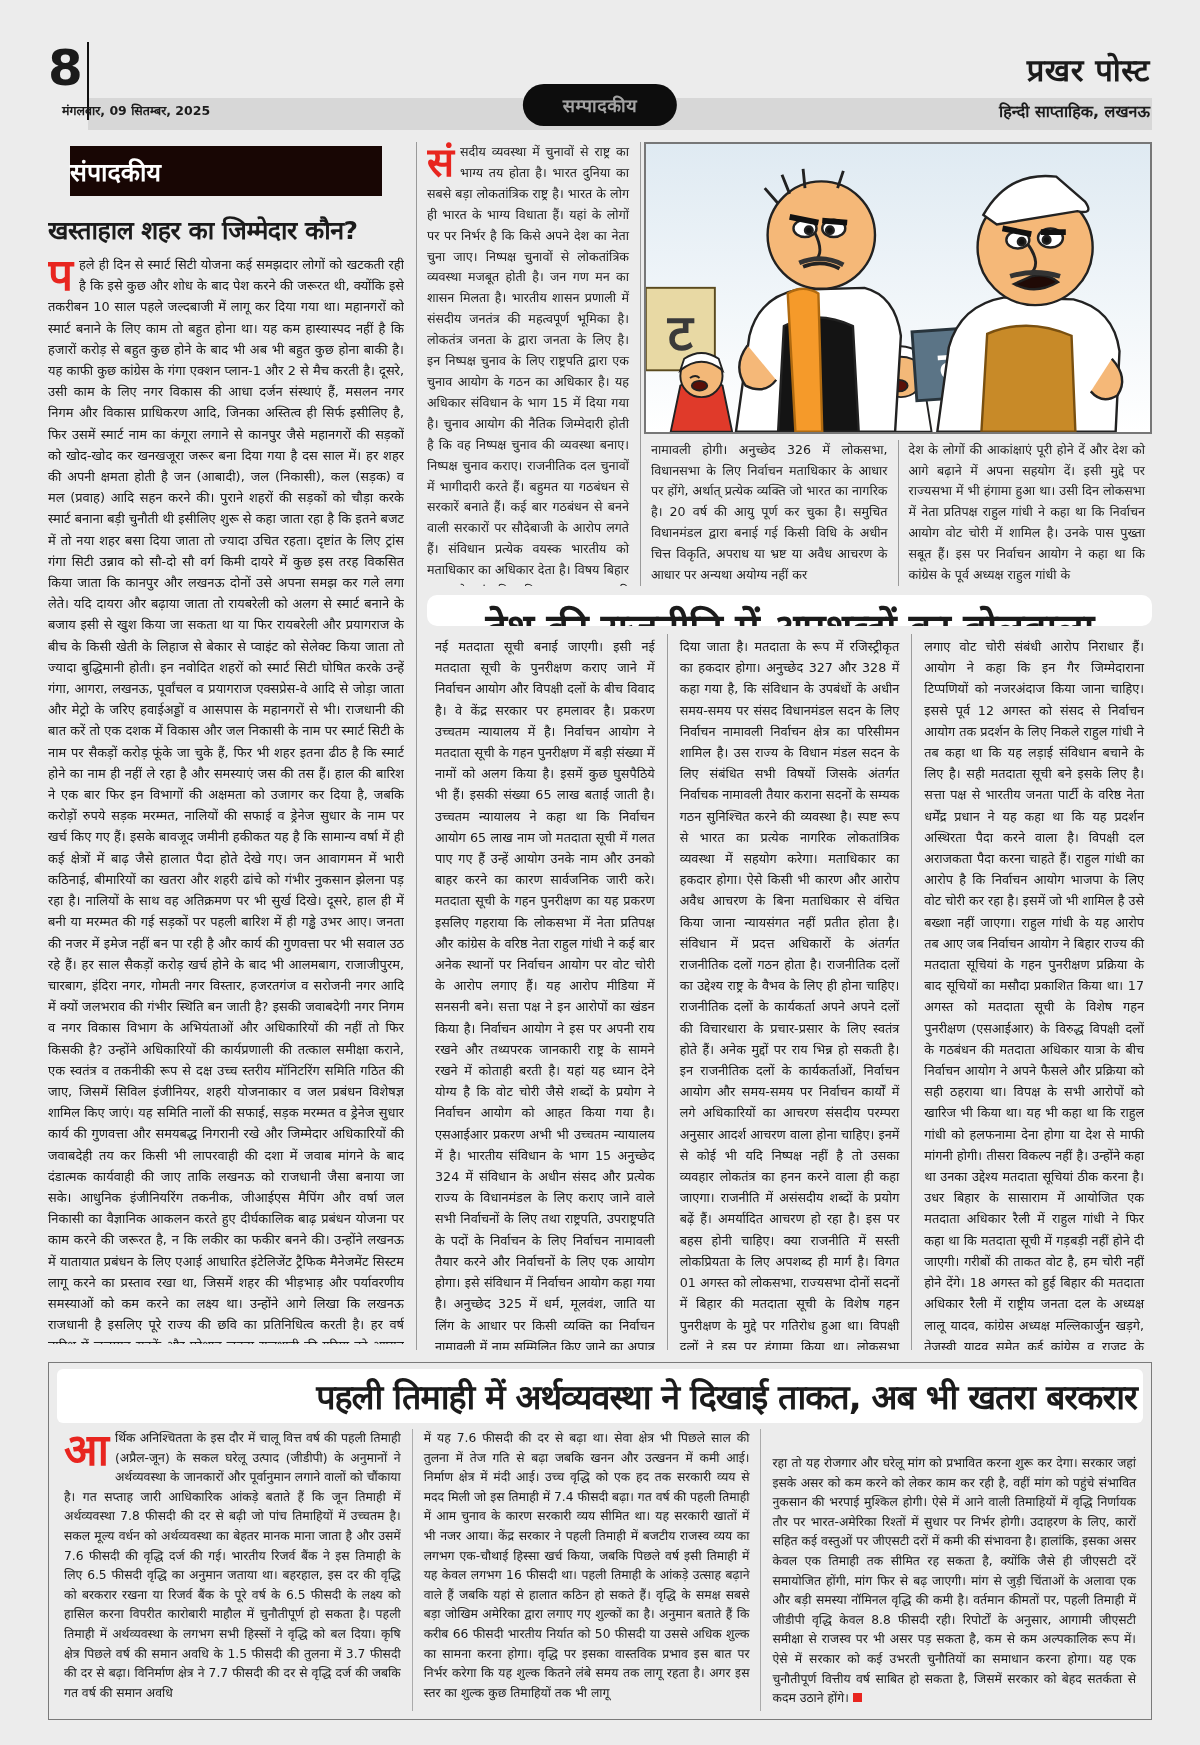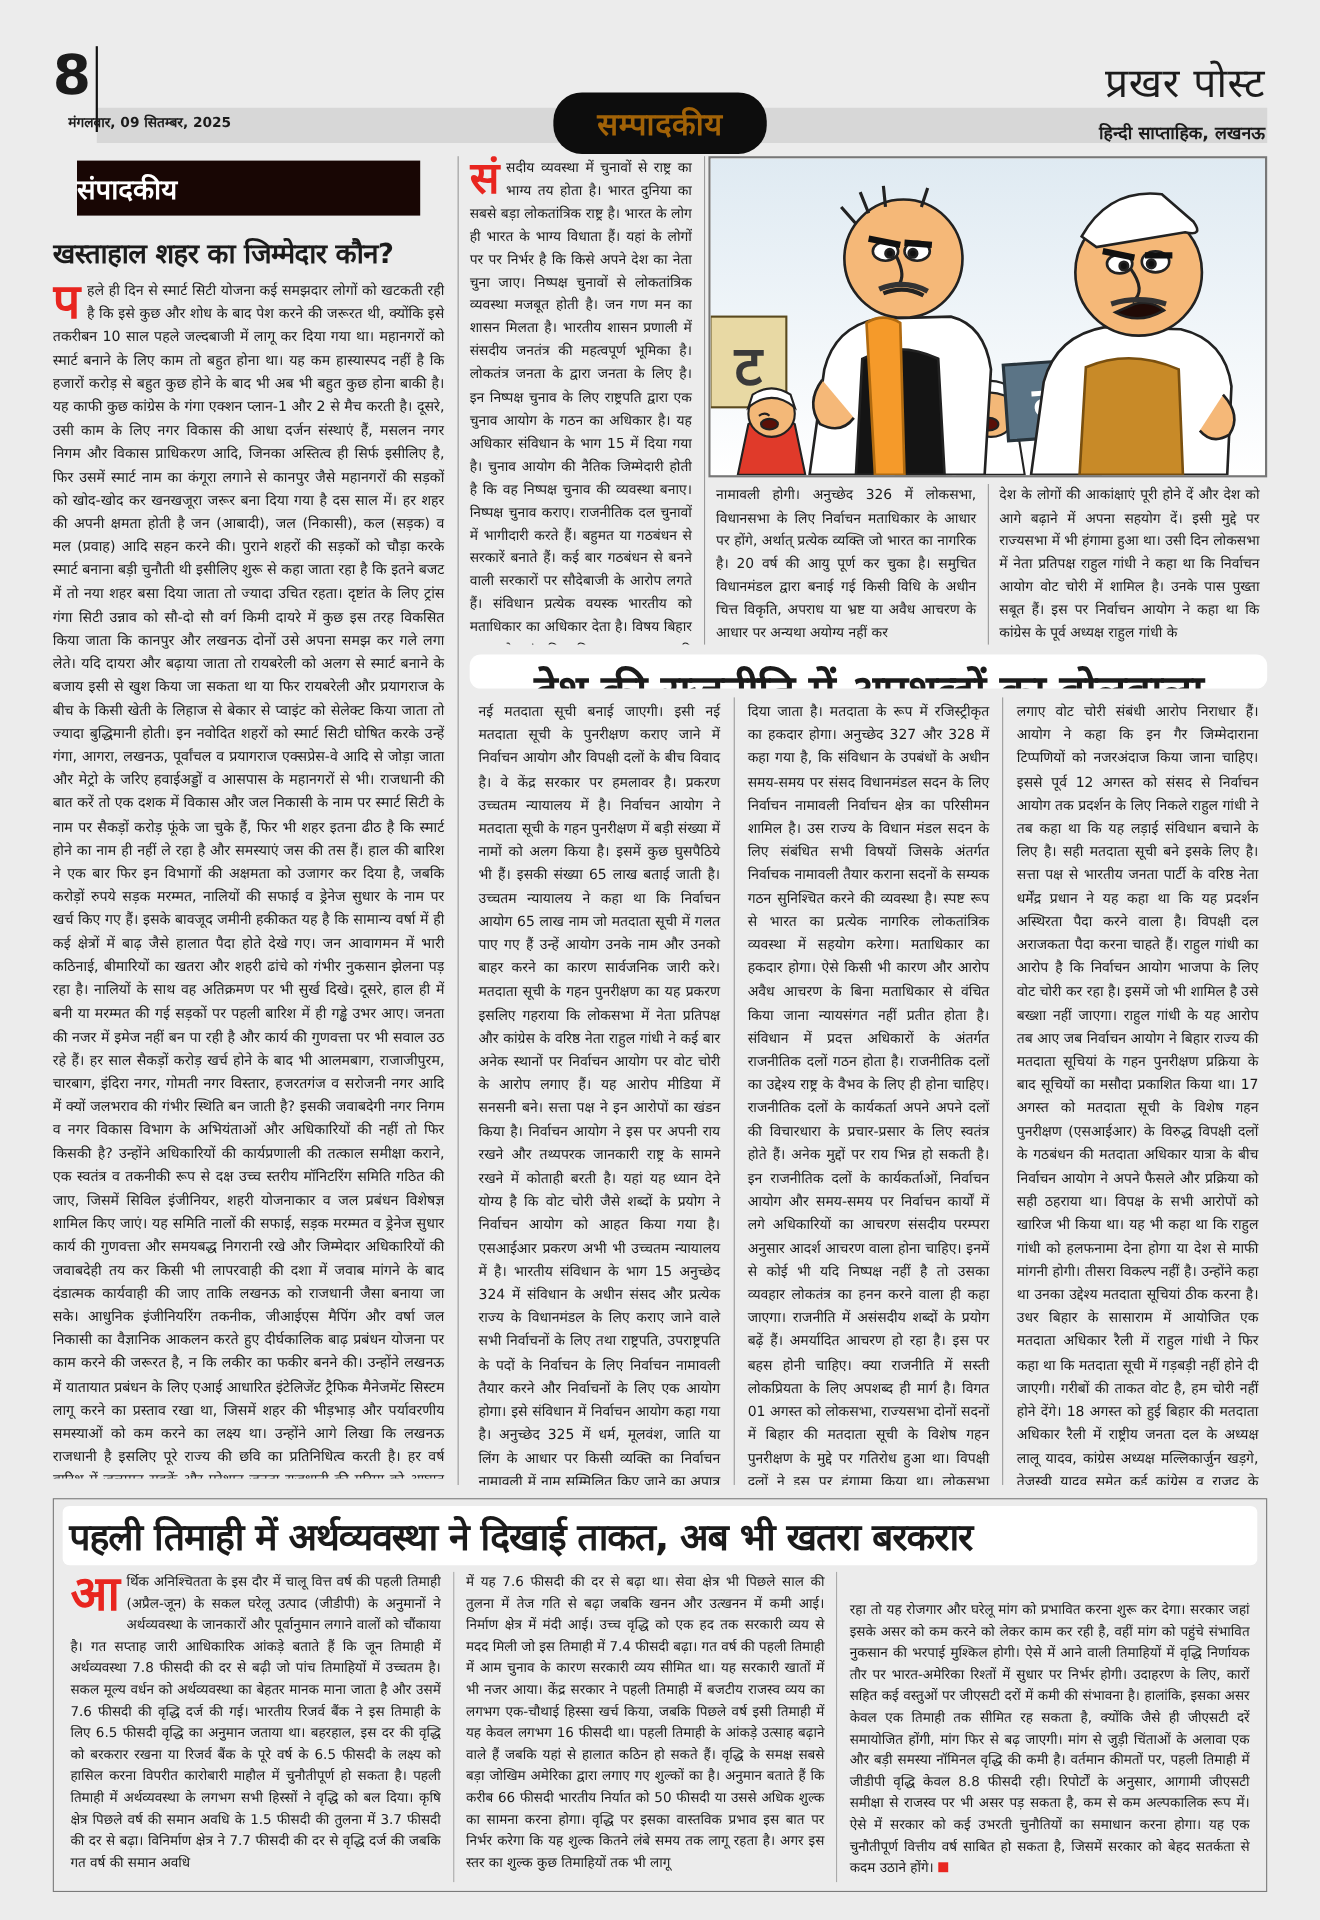"प्रखर पोस्ट" .mast .title { font-size: 37px -> 31px; font-weight: normal -> bold }
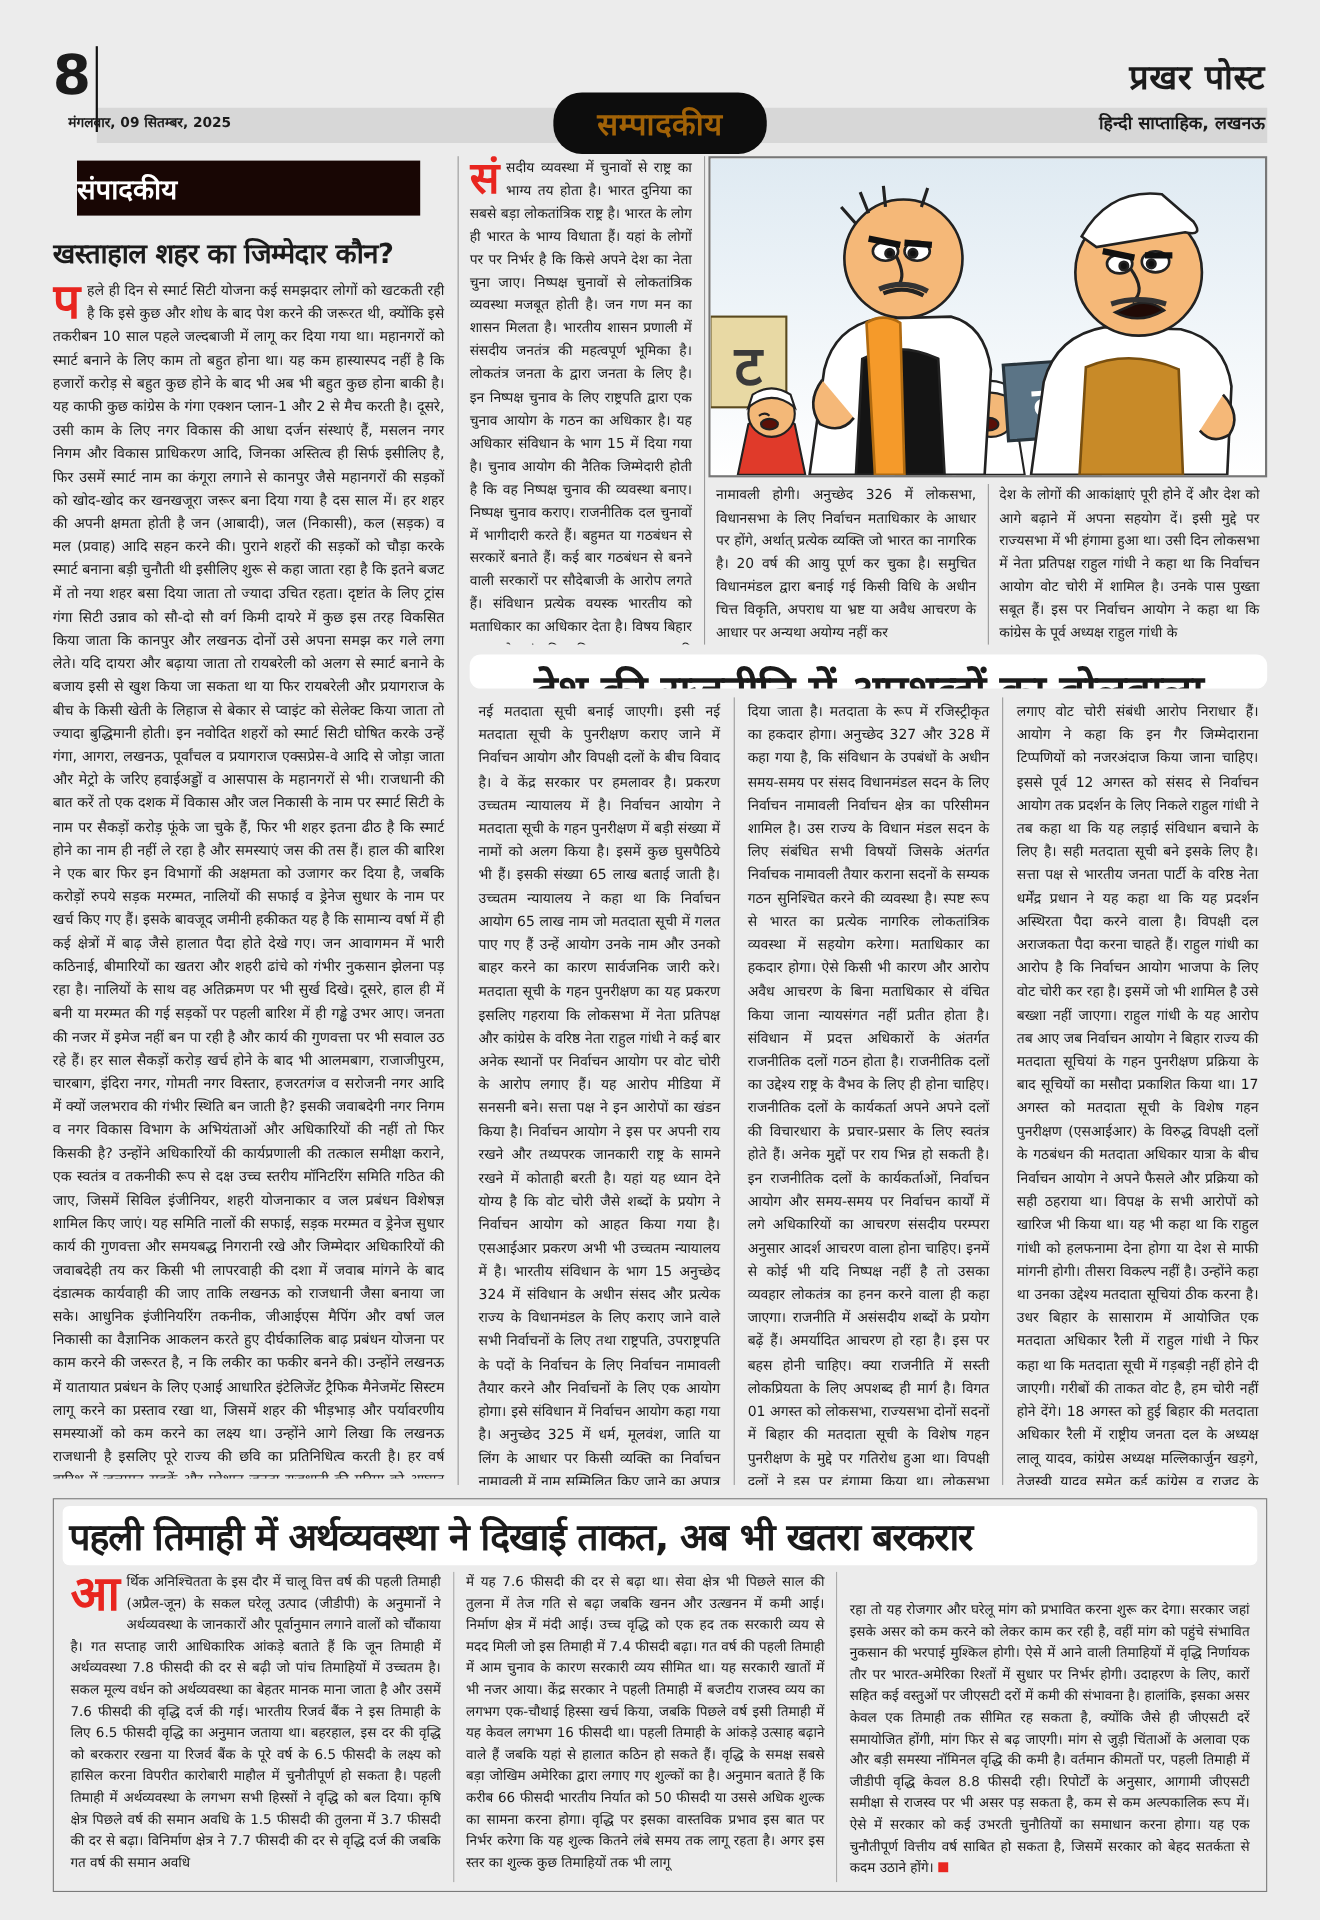"सम्पादकीय" .badge { color: #a16207 -> #a3a3a3; font-size: 28px -> 18px }
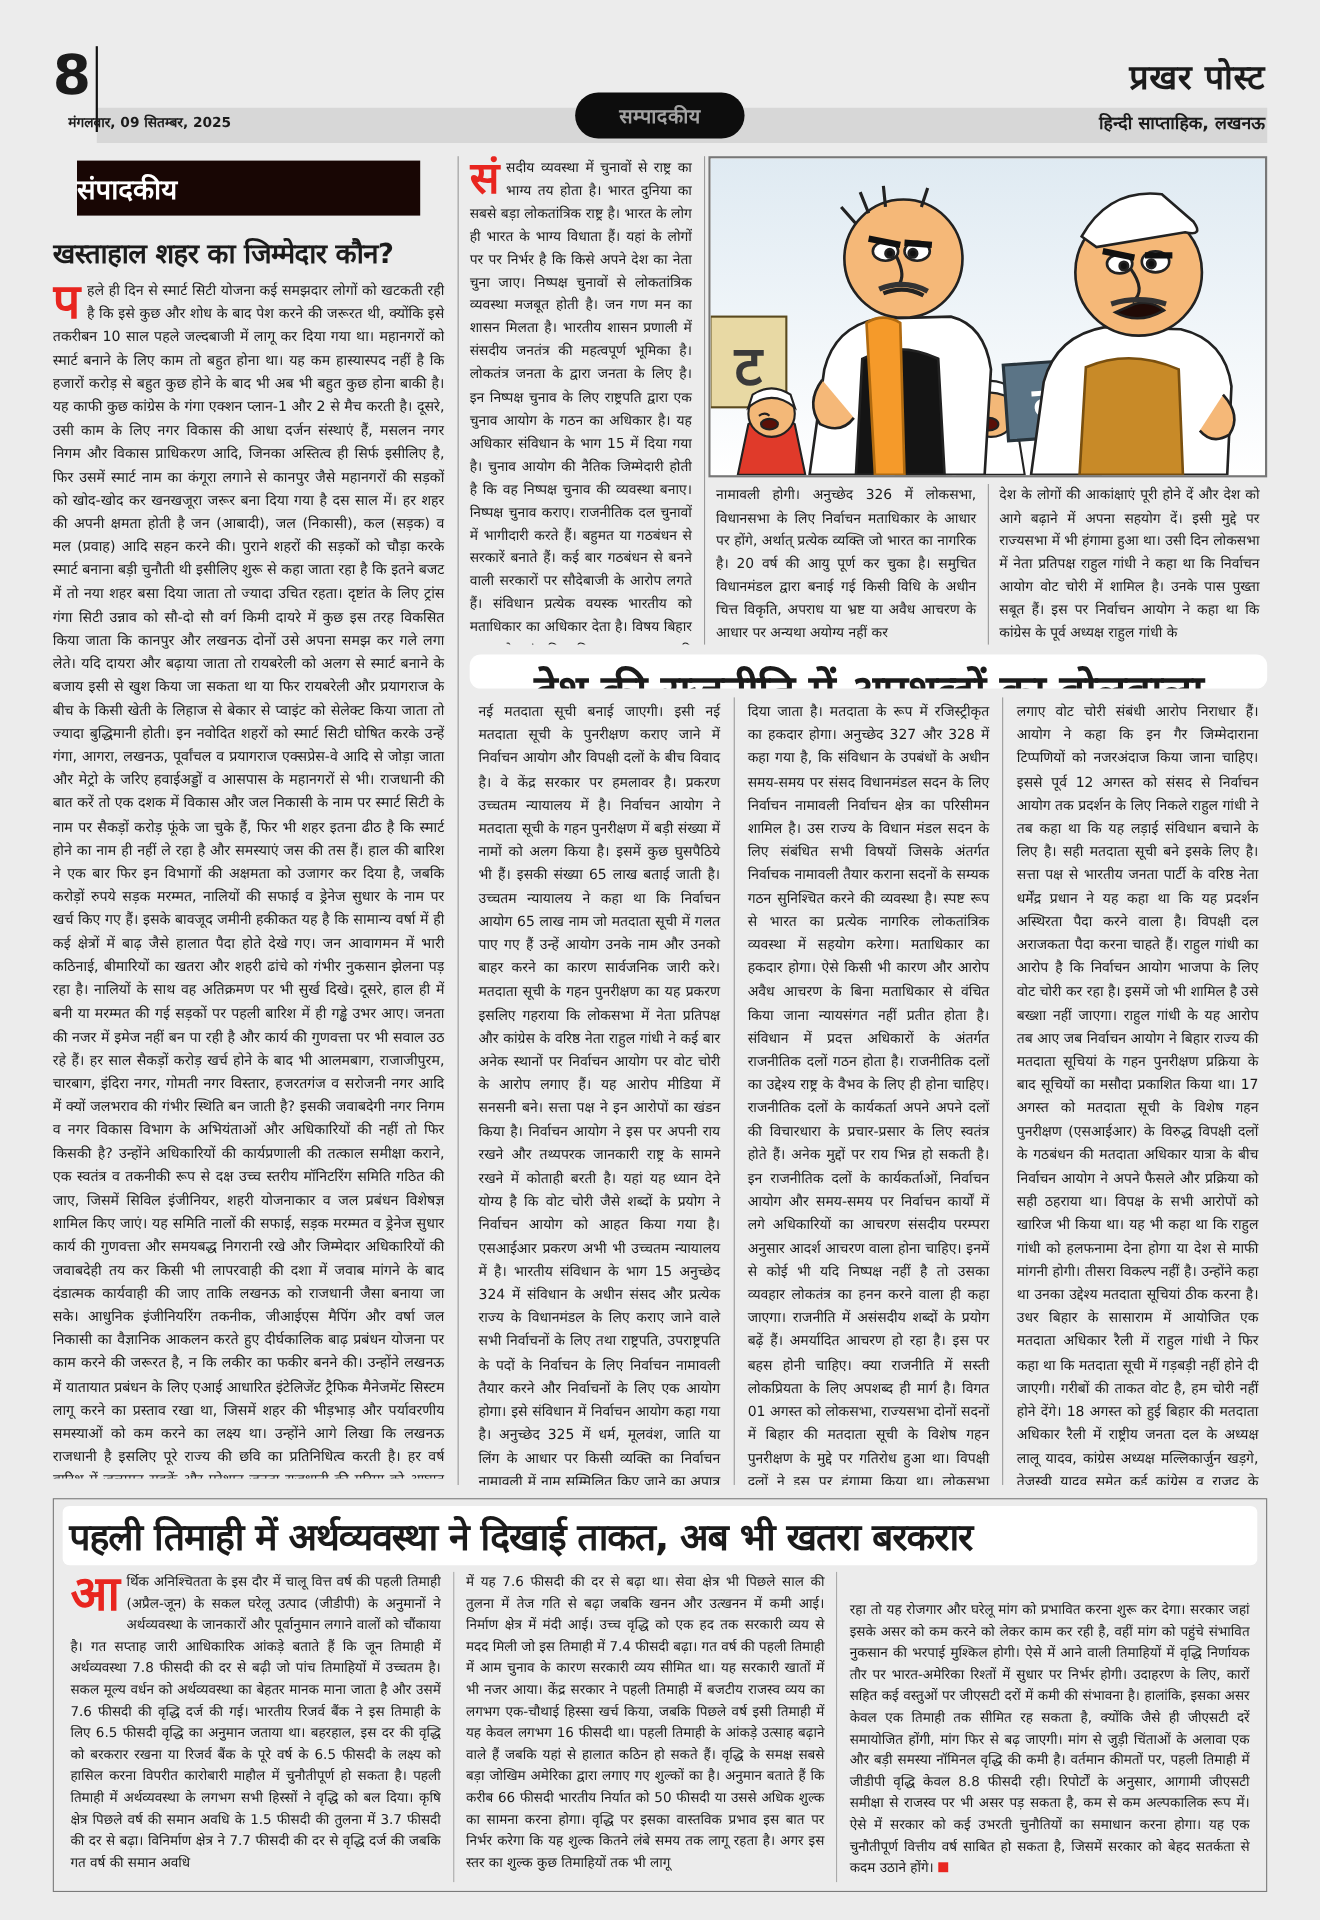"पहली तिमाही में अर्थव्यवस्था ने" .bot-head { text-align: left -> right }
